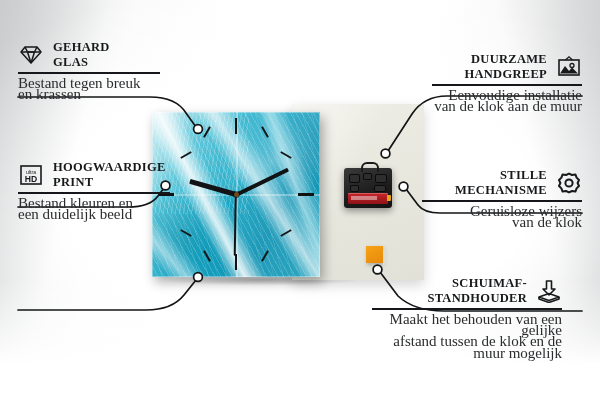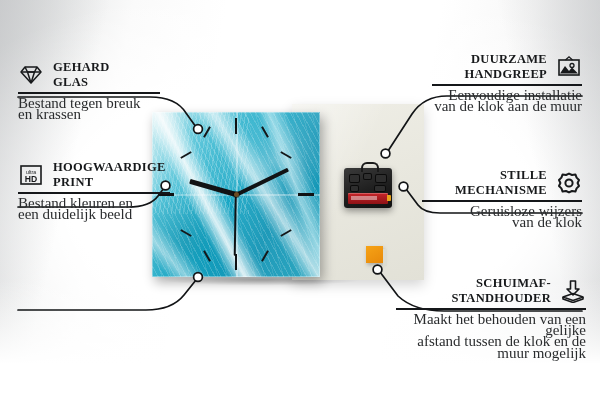"GEHARD" div.callout { top: 60px -> 40px }
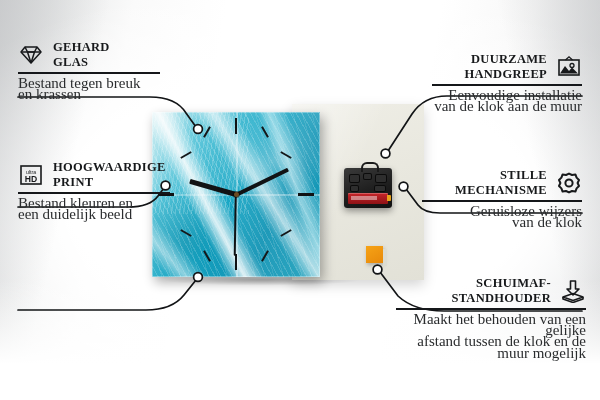"SCHUIMAF-" div.callout { left: 396px -> 372px }
